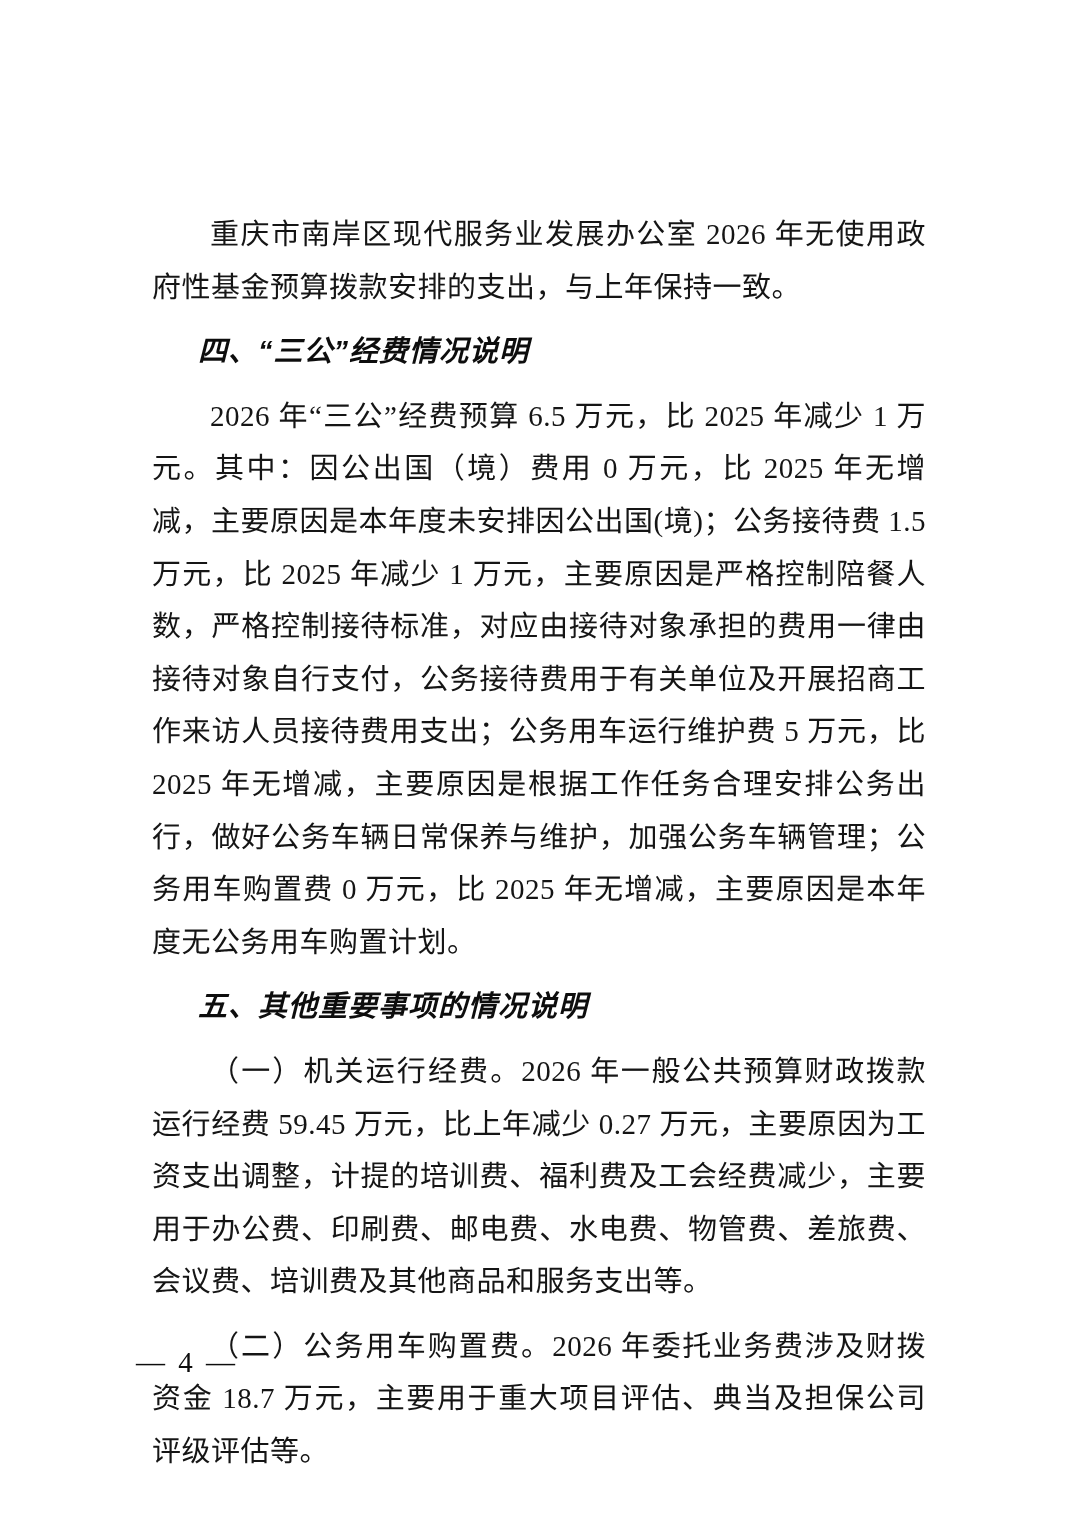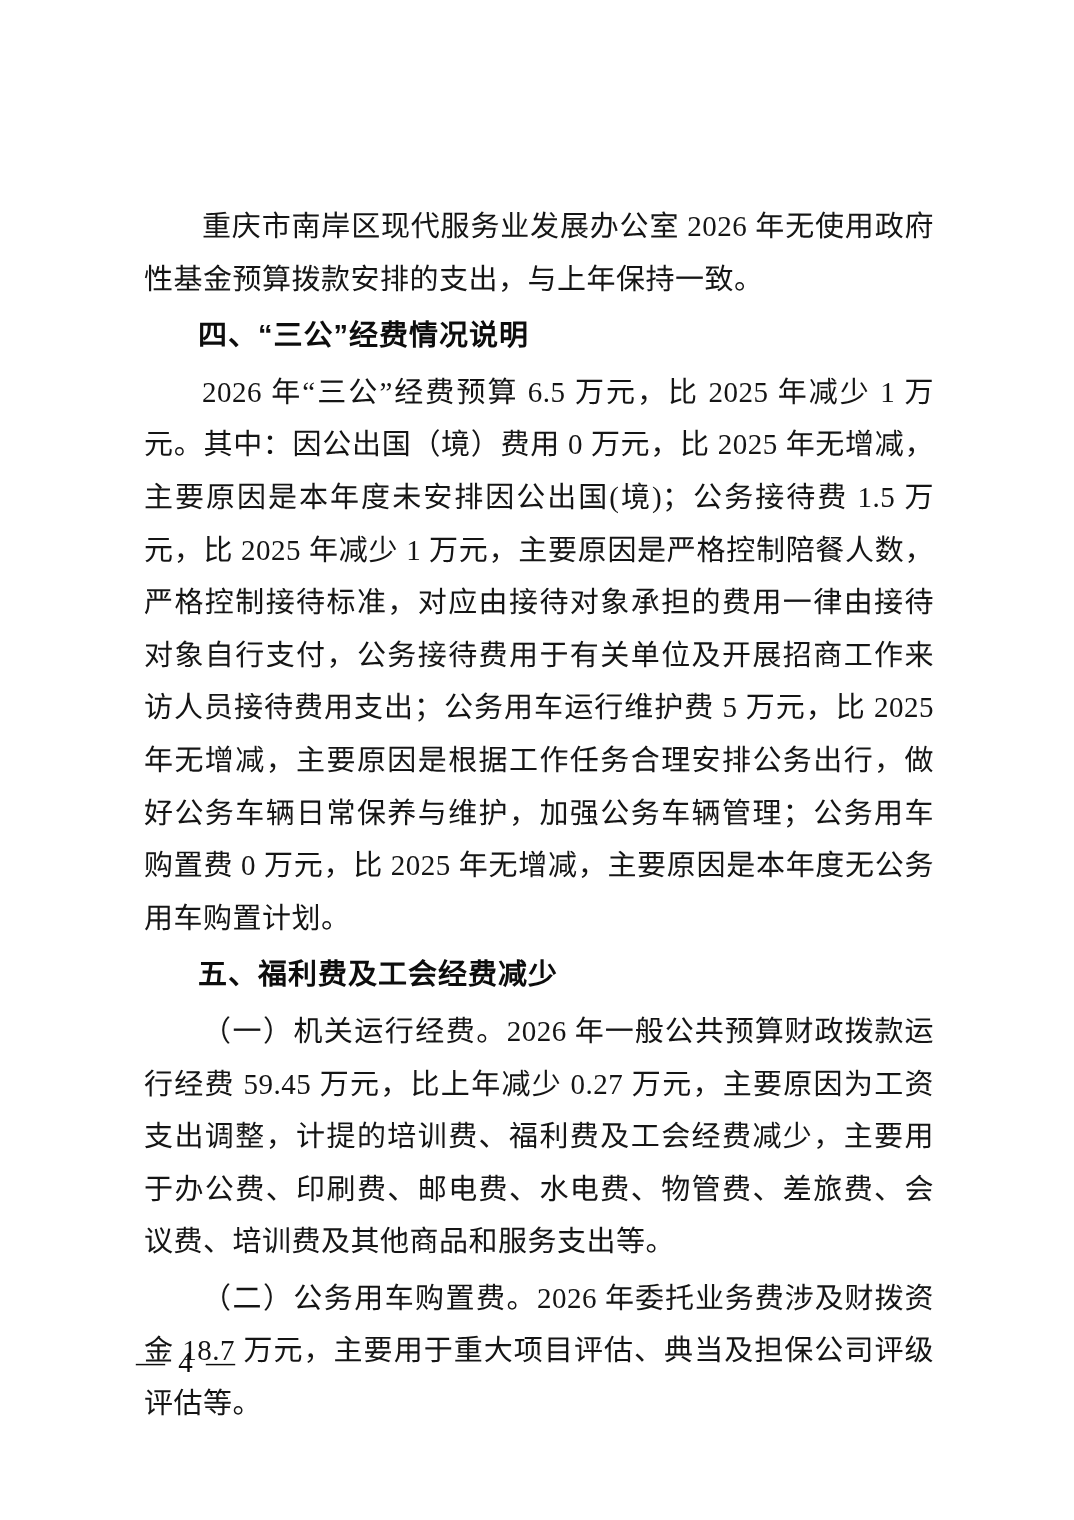"重庆市南岸区现代服务业发展办公室 2026" p.body { margin: 4px -> 12px }
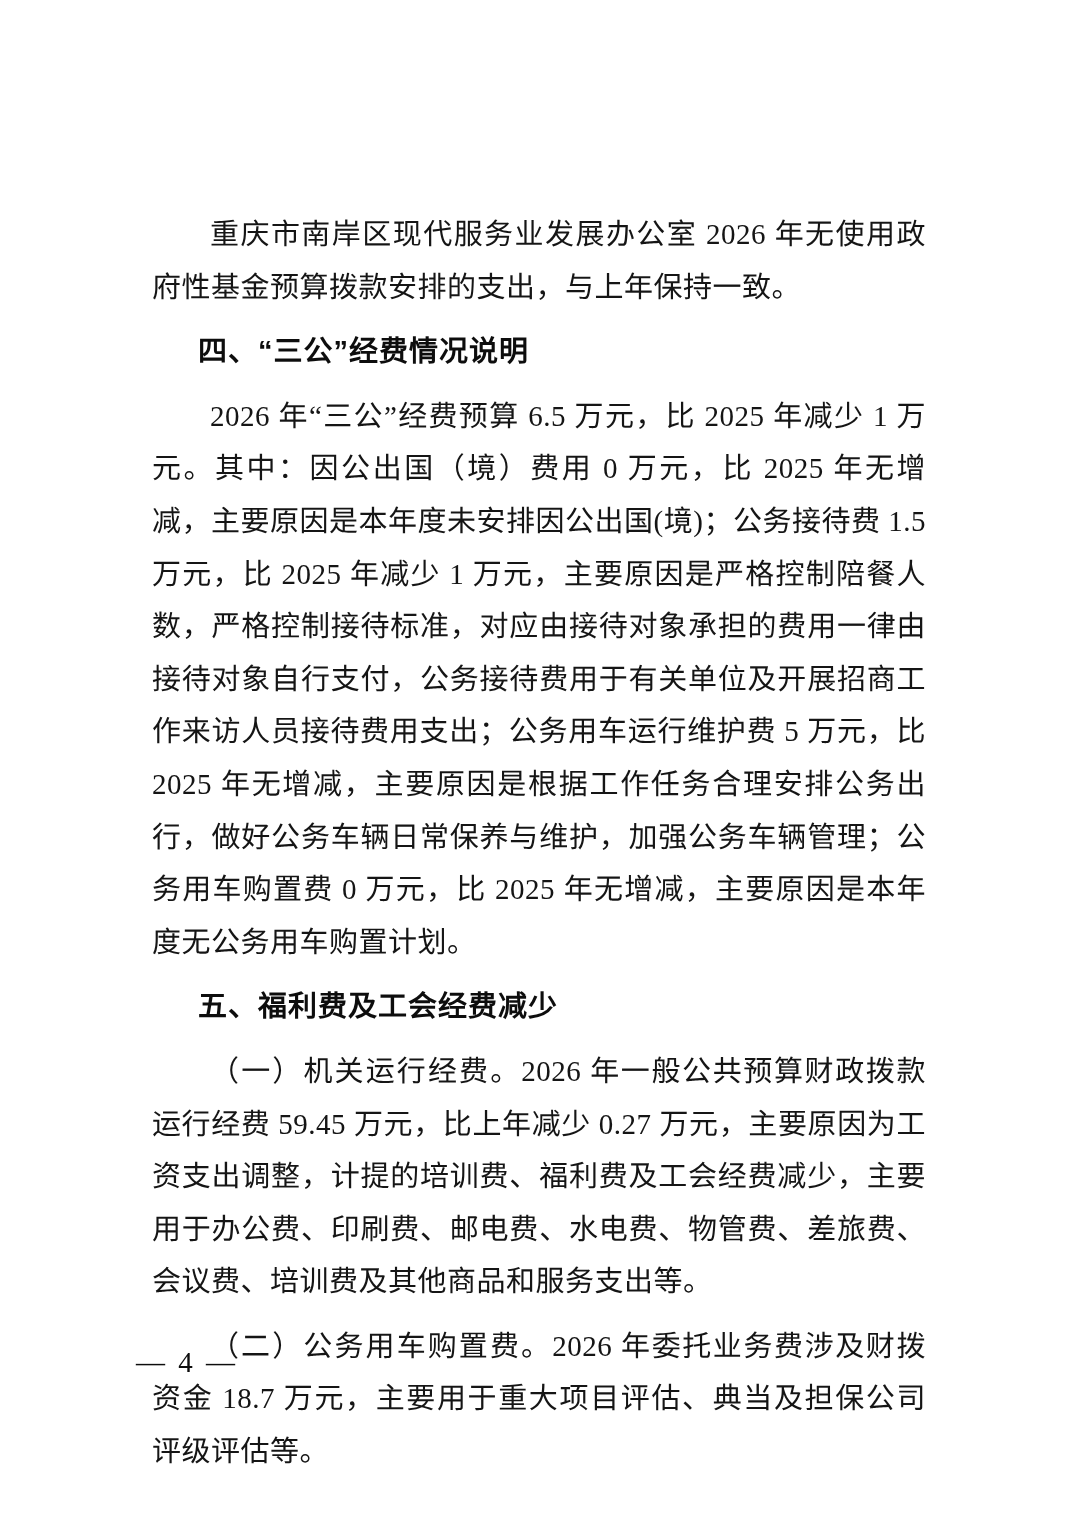"四、“三公”经费情况说明" h2.heading { font-style: none -> italic }
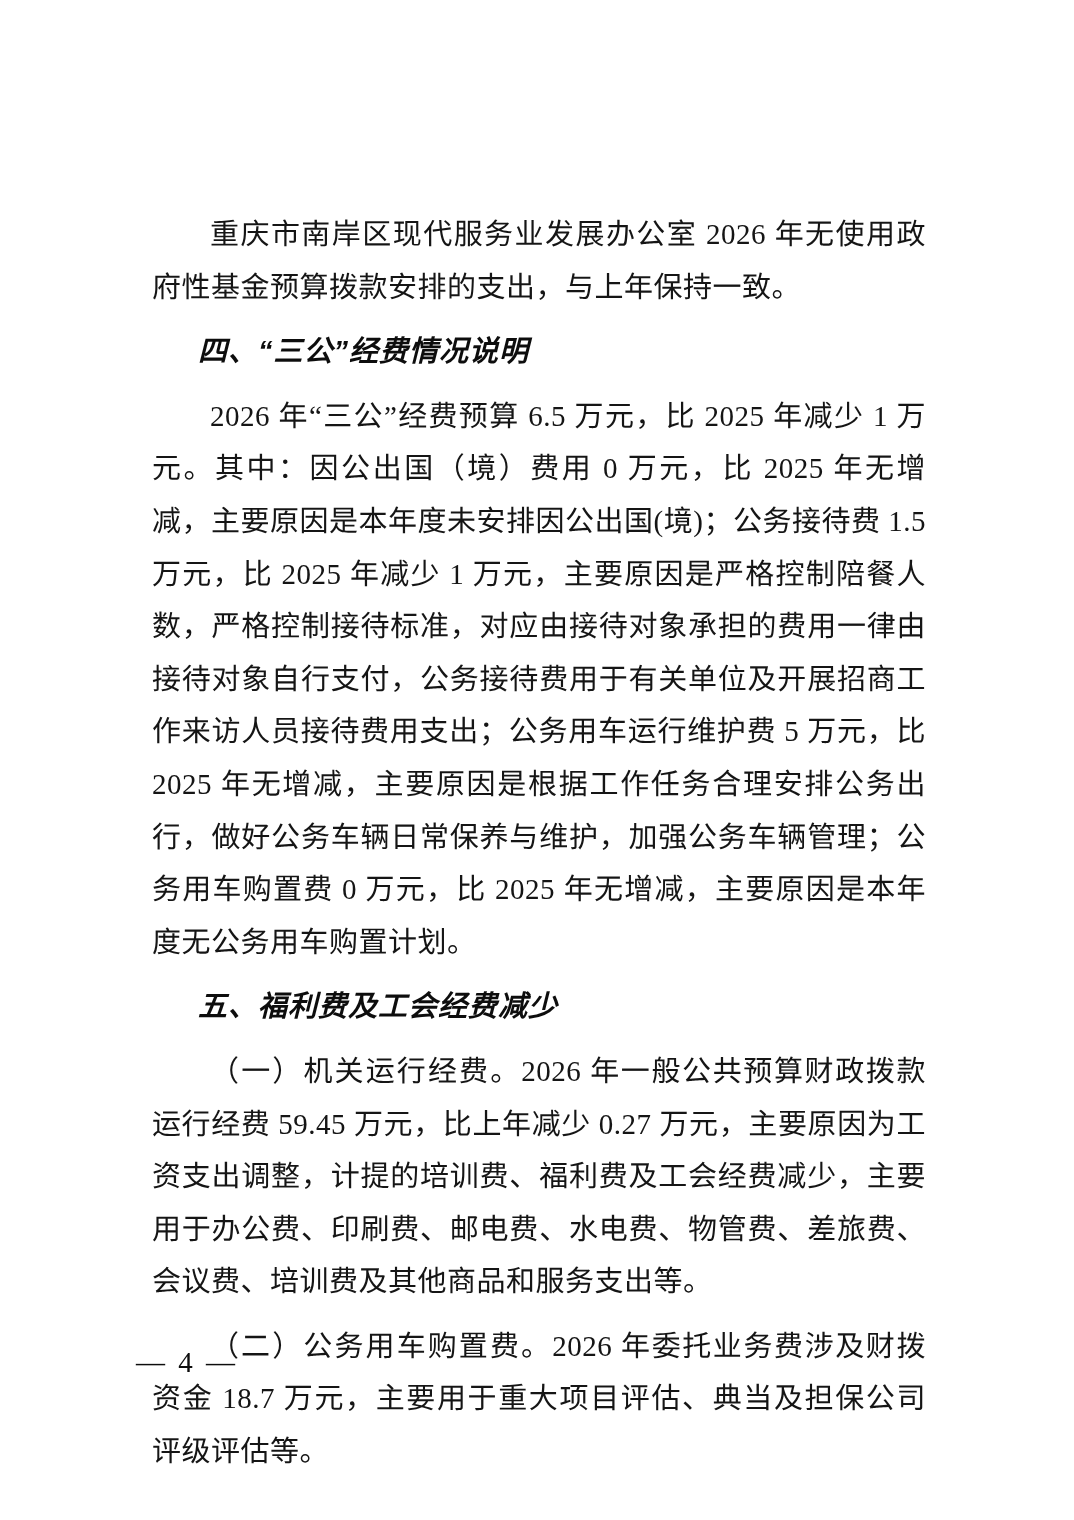"五、福利费及工会经费减少" h2.heading { text: 福利费及工会经费减少 -> 其他重要事项的情况说明 }
